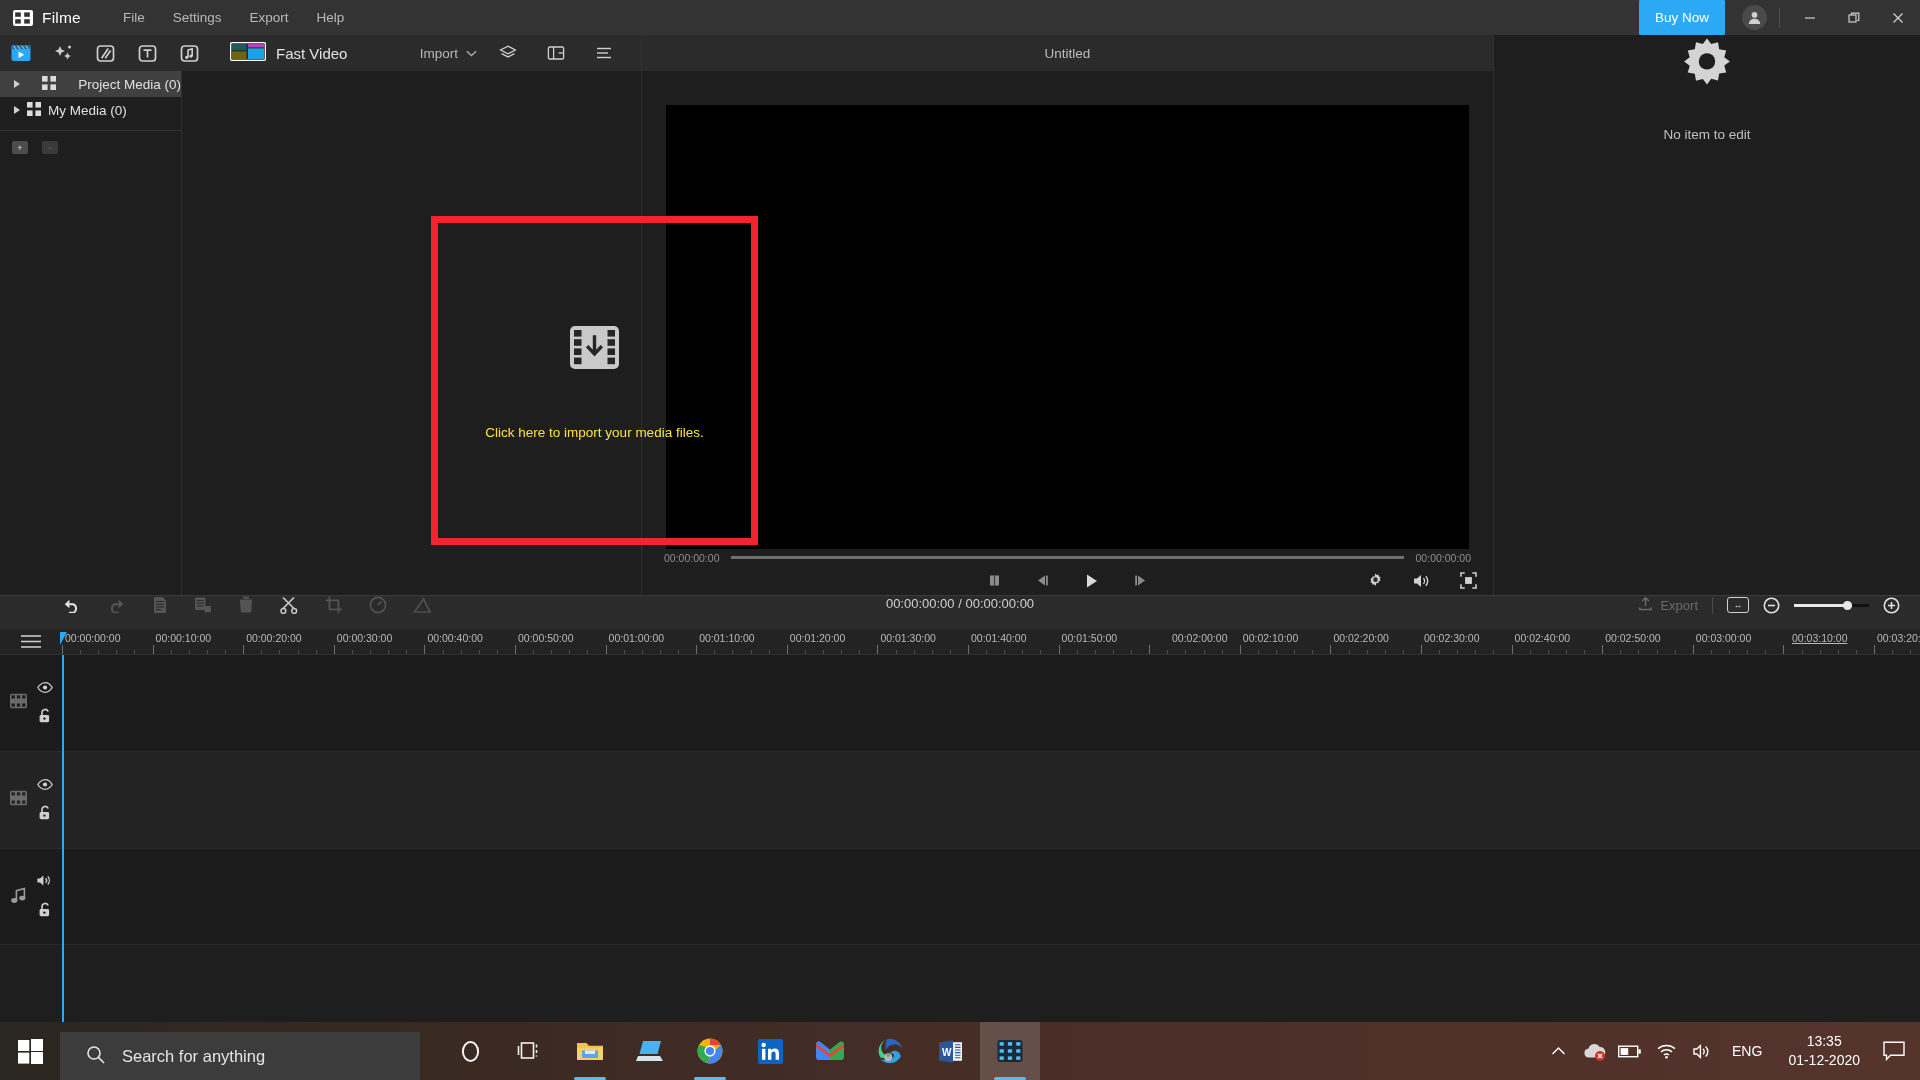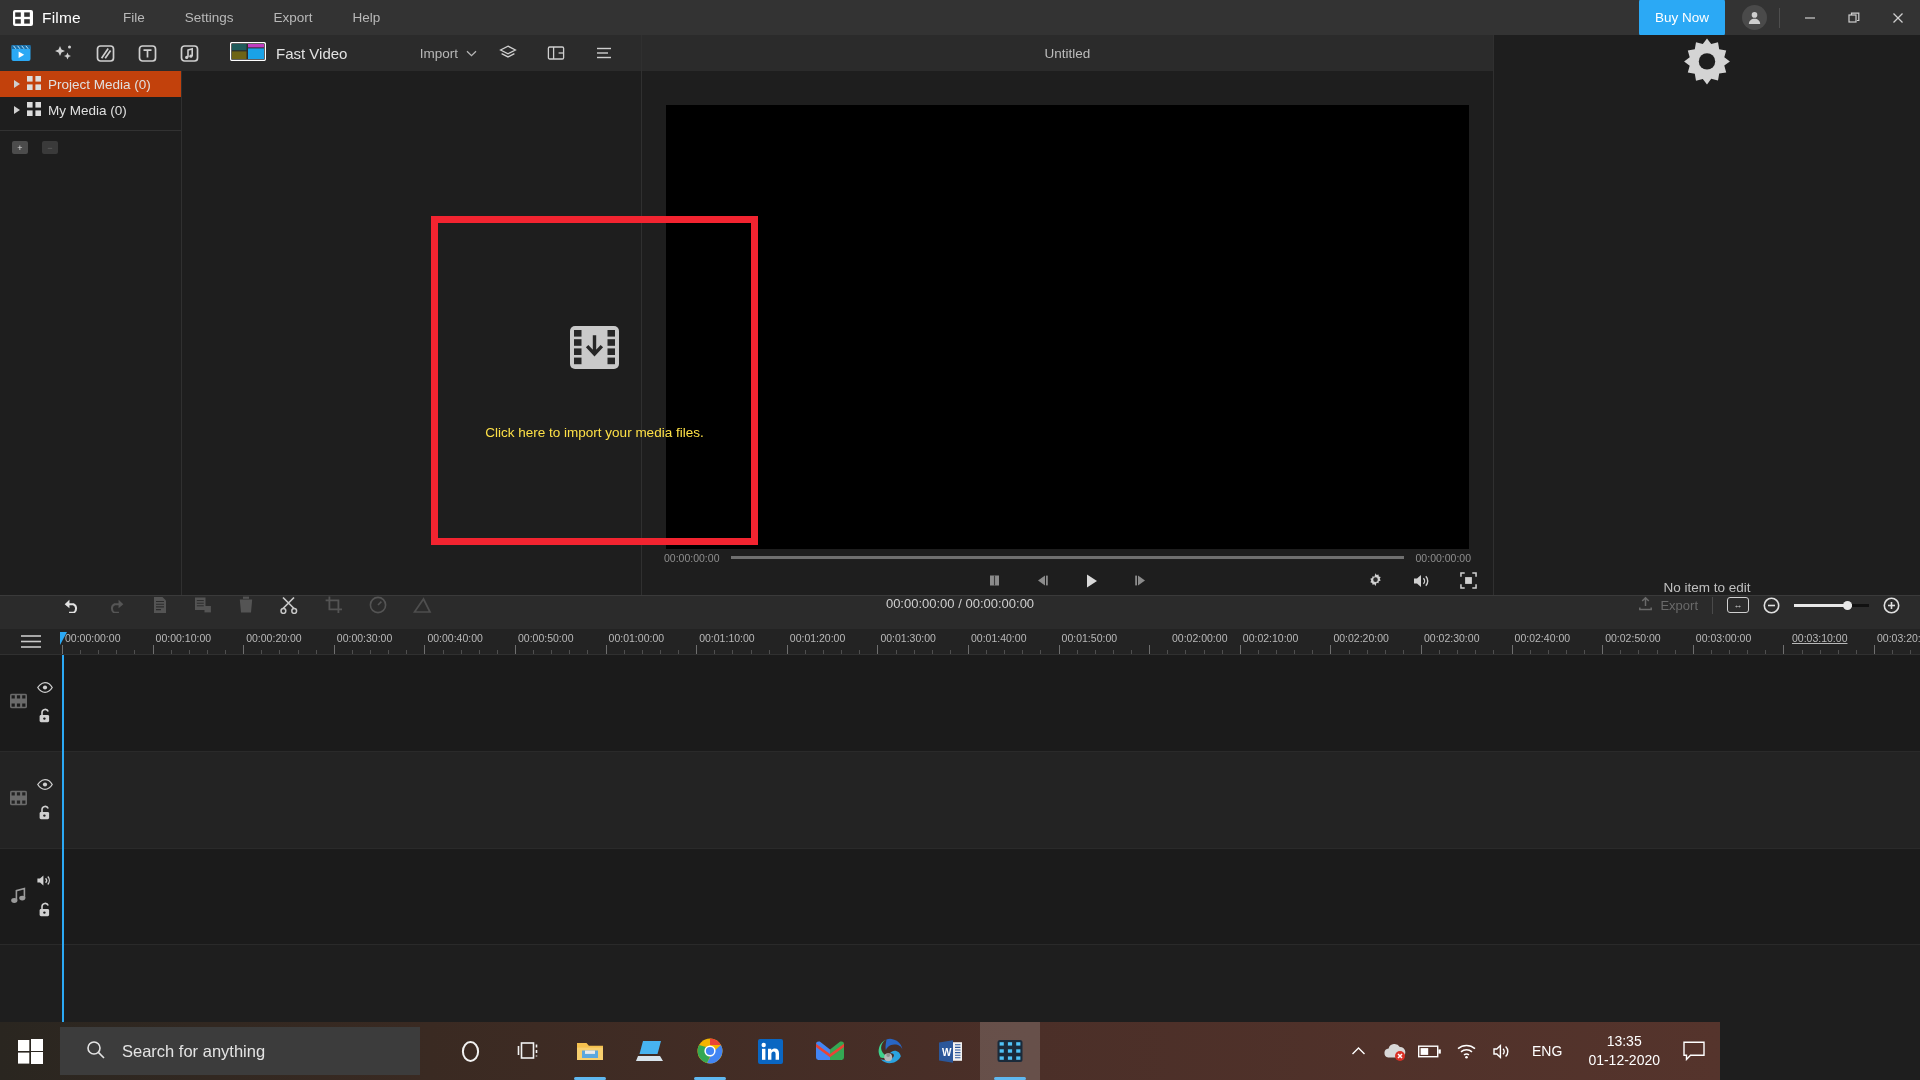"File" .menu { gap: 12px -> 0 }
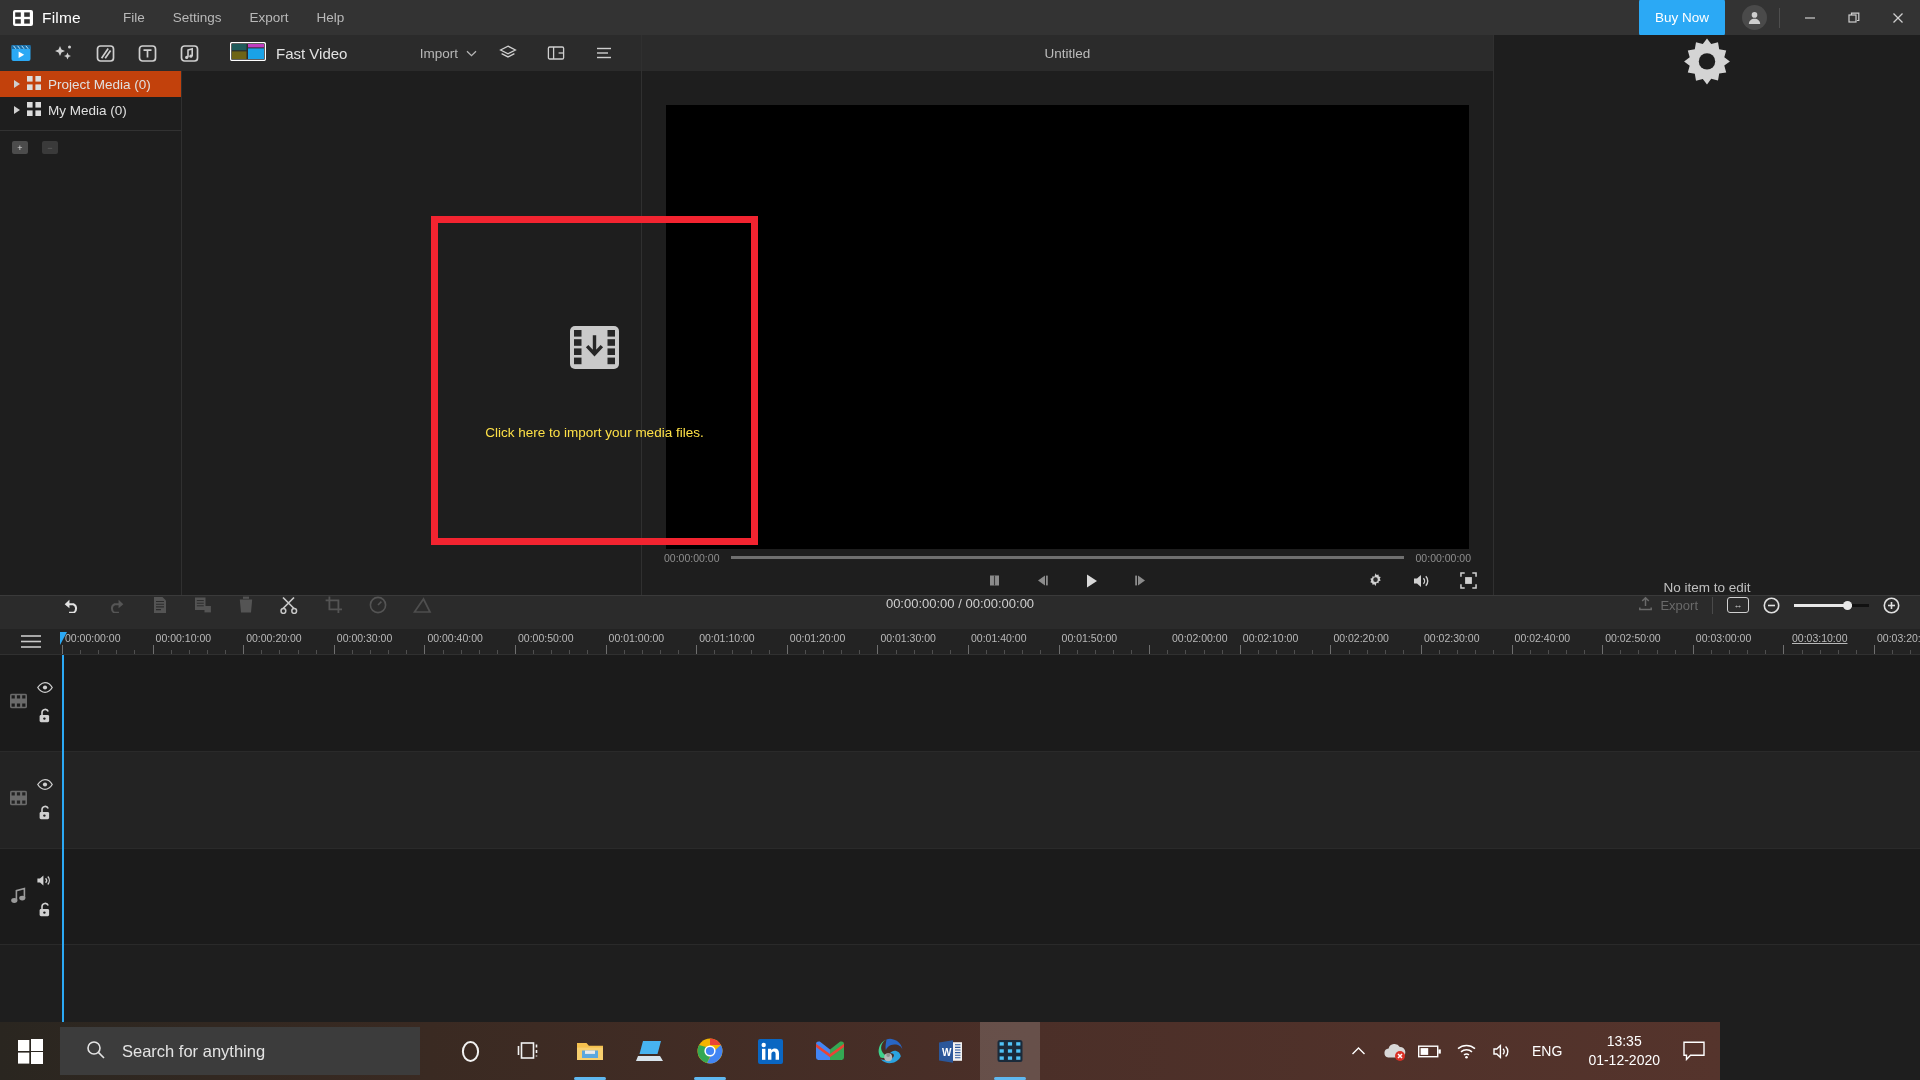"Project Media (0)" .tree-item.sel { background: #c2410c -> #404040; justify-content: none -> space-between }
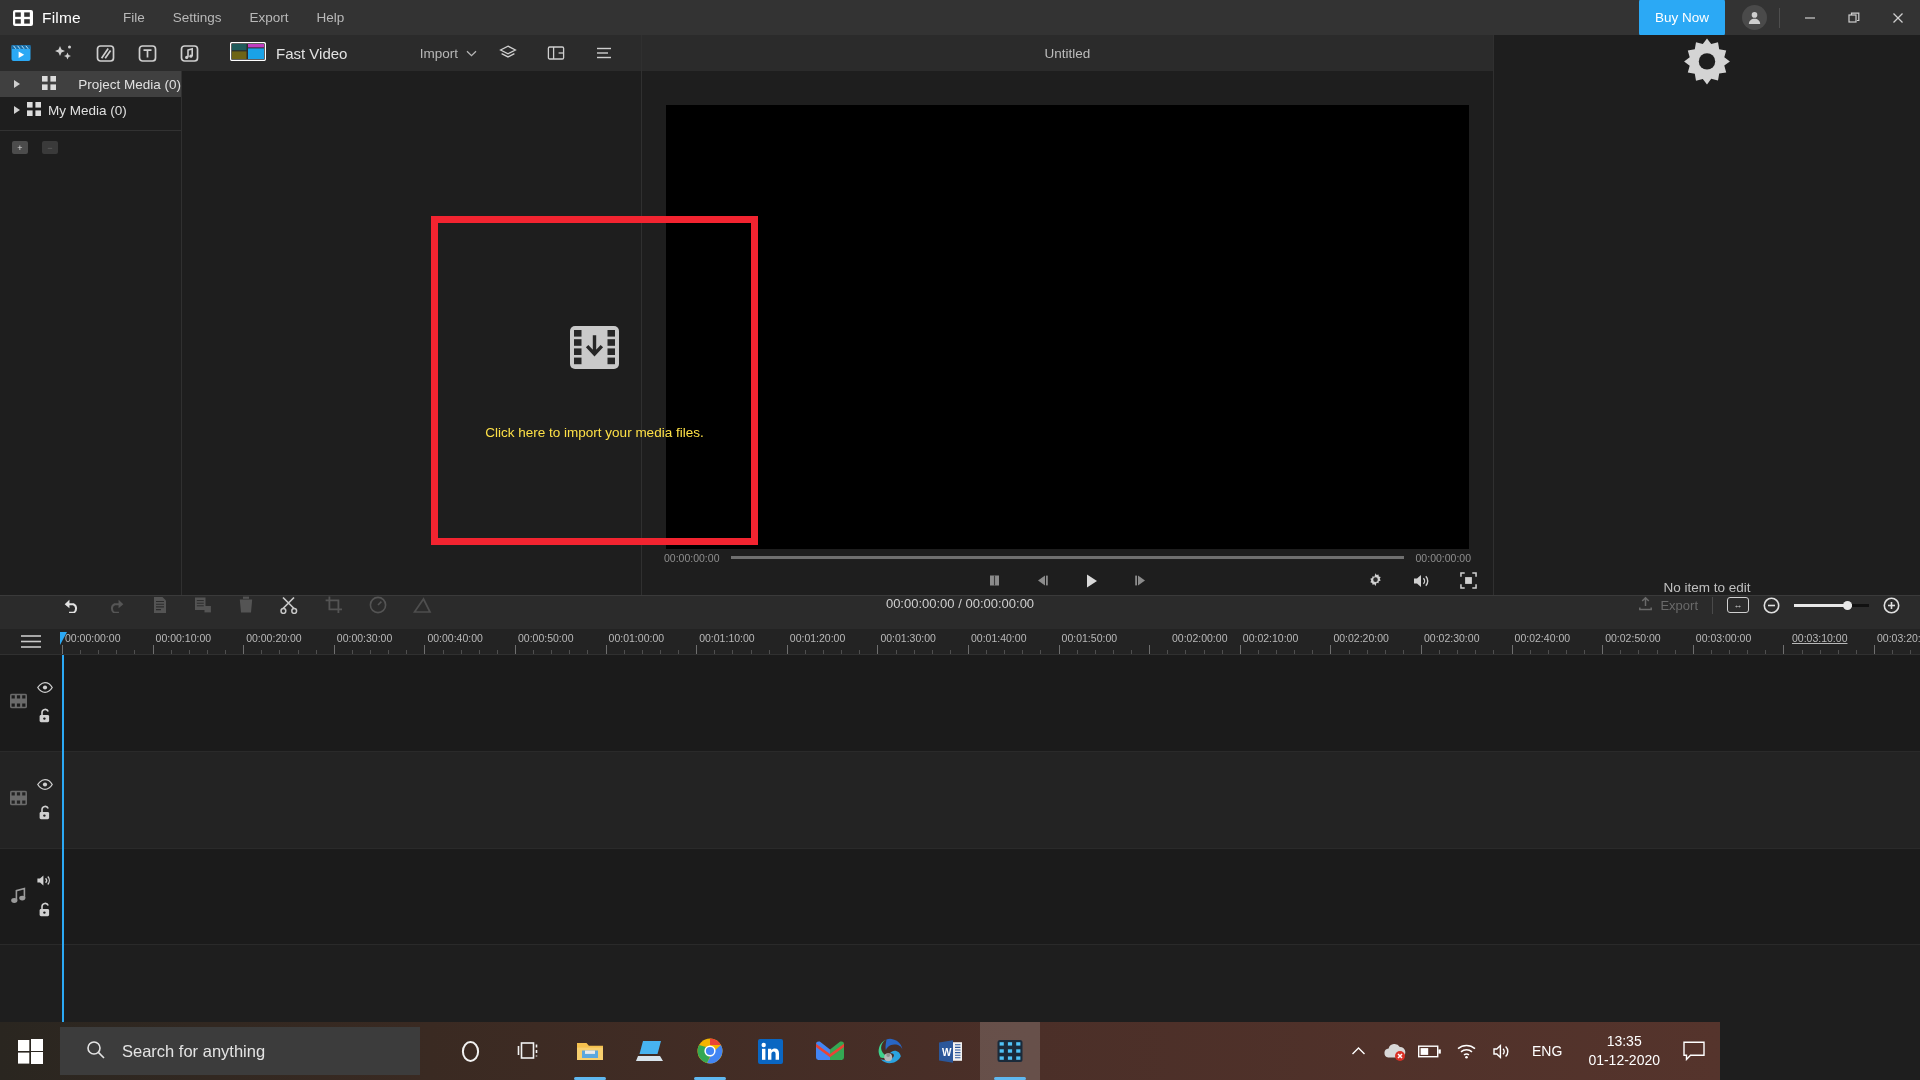"No item to edit" .inspector { justify-content: space-between -> flex-start }
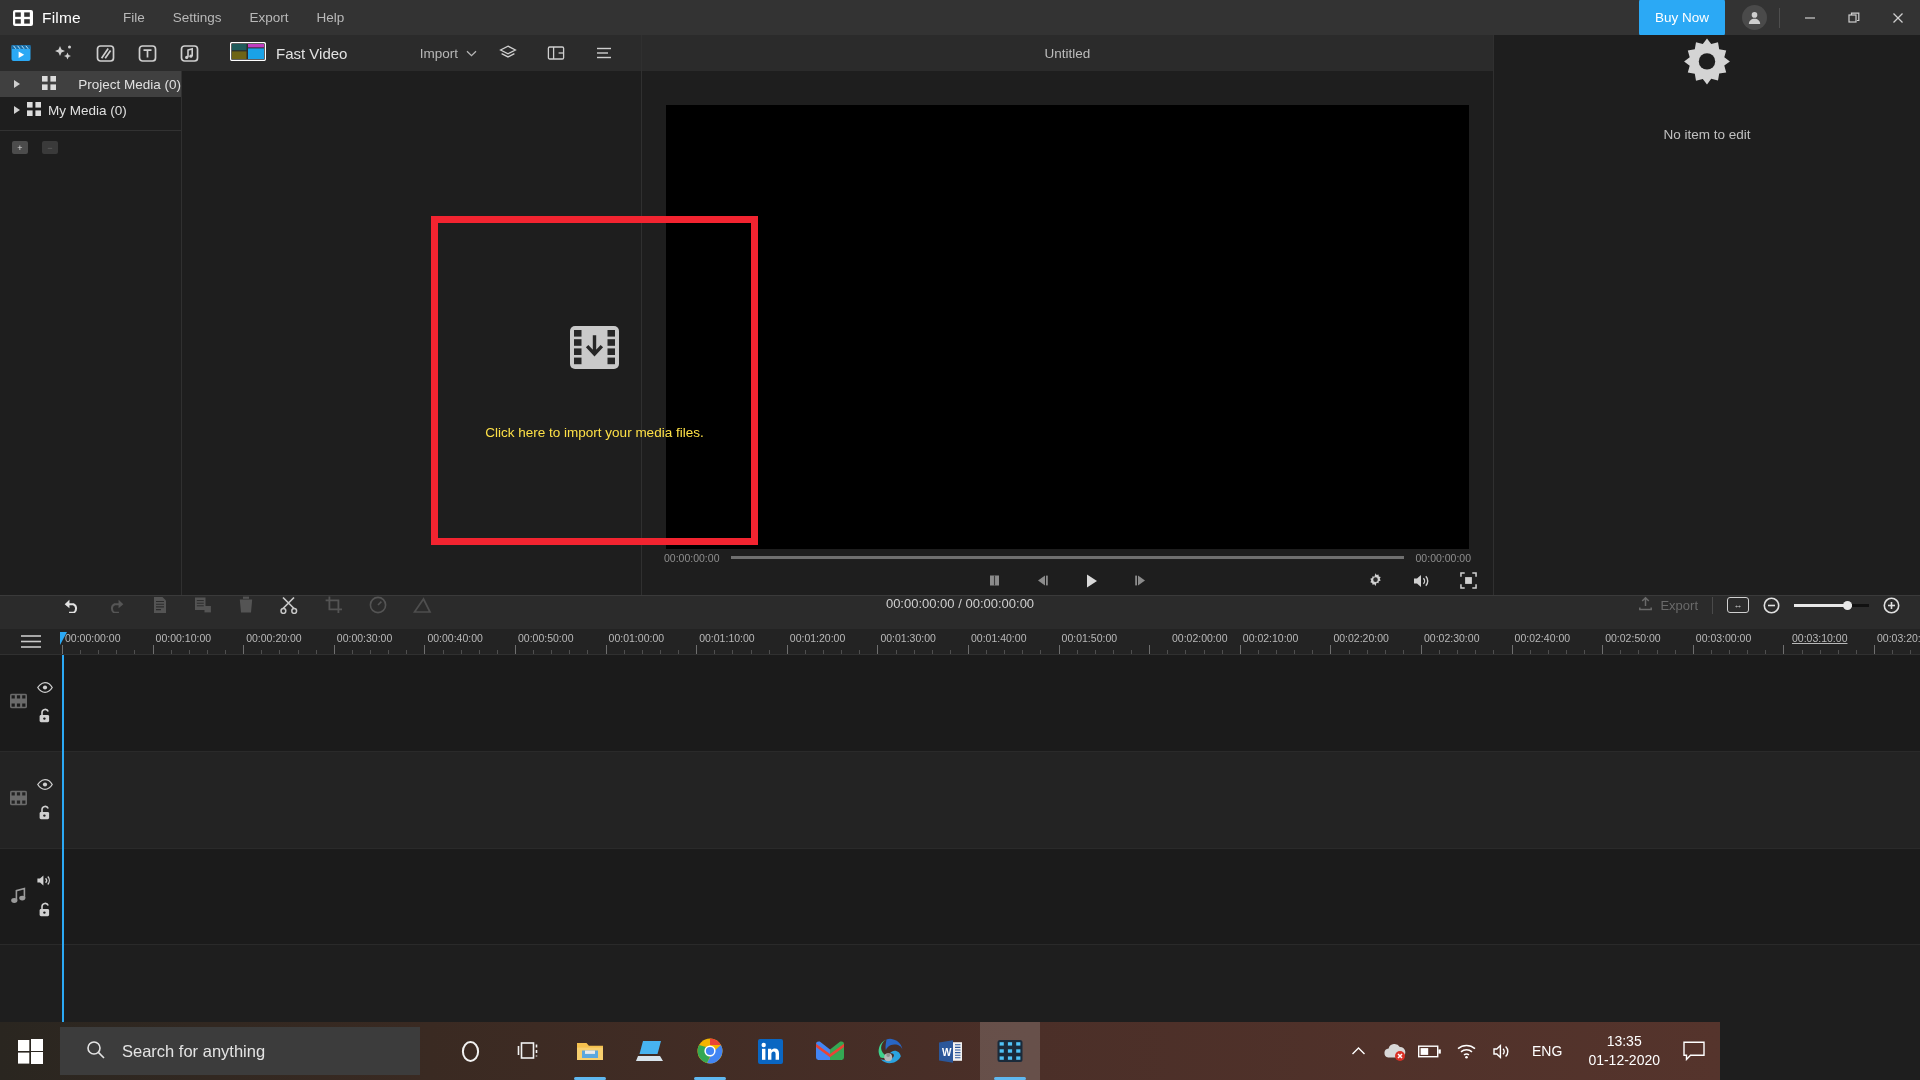"Search for anything" .taskbar { align-items: center -> flex-end; width: 1720px -> 1920px }
